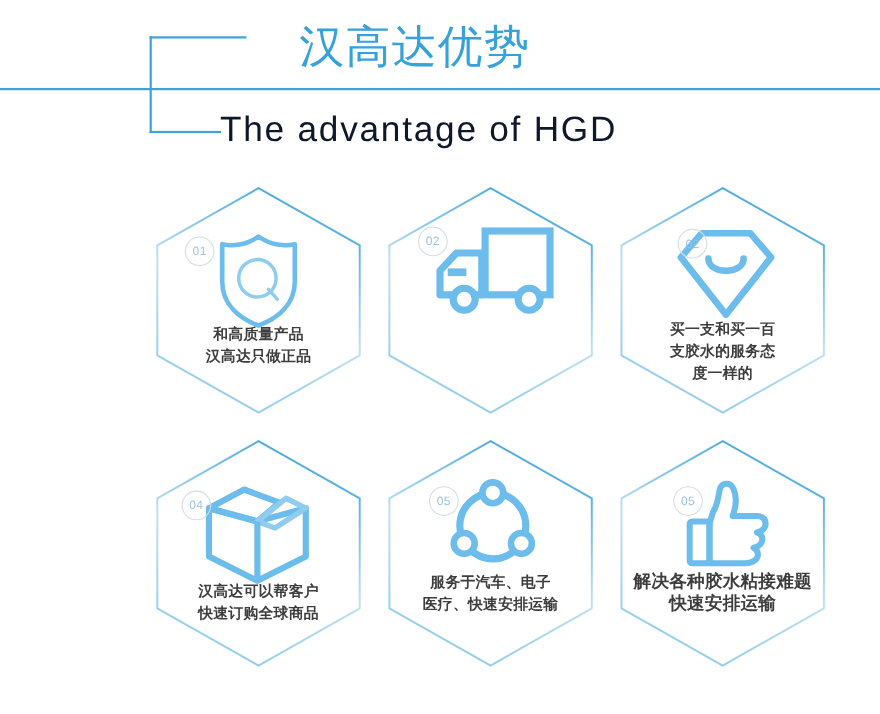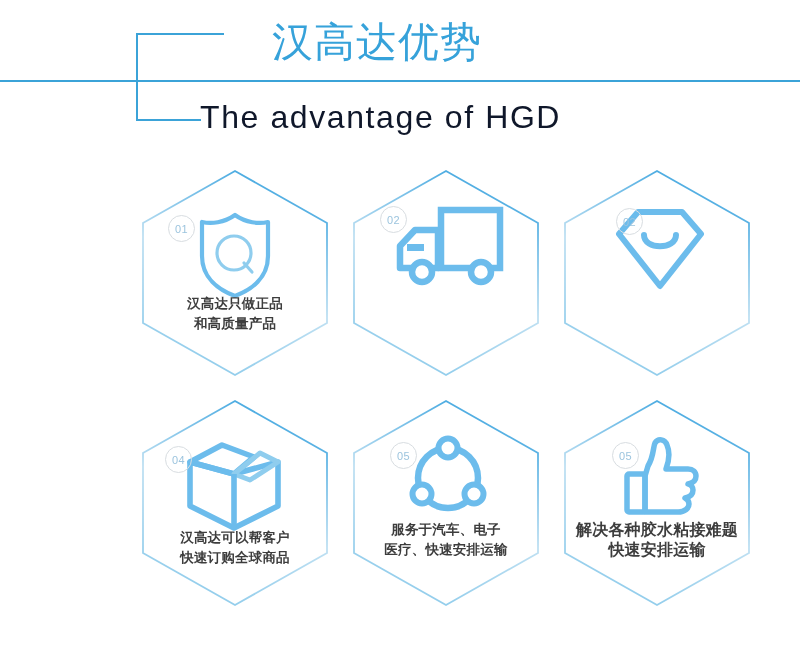"买一支和买一百" div.hex-text { html: none -> <div> <div>买一支和买一百</div> <div>支胶水的服务态</div> <div>度一样的</div> </div> }
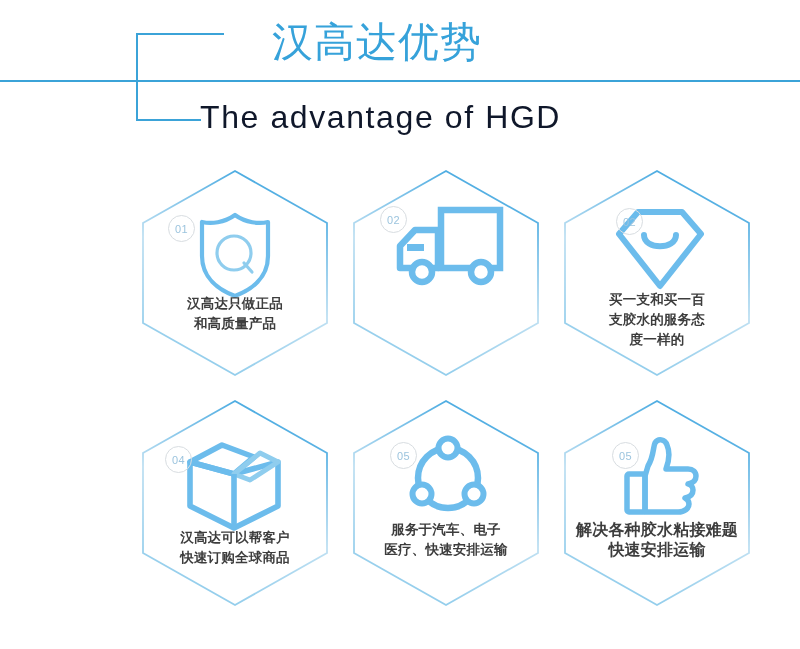"汉高达只做正品" div { order: before "和高质量产品" -> after "和高质量产品" }
